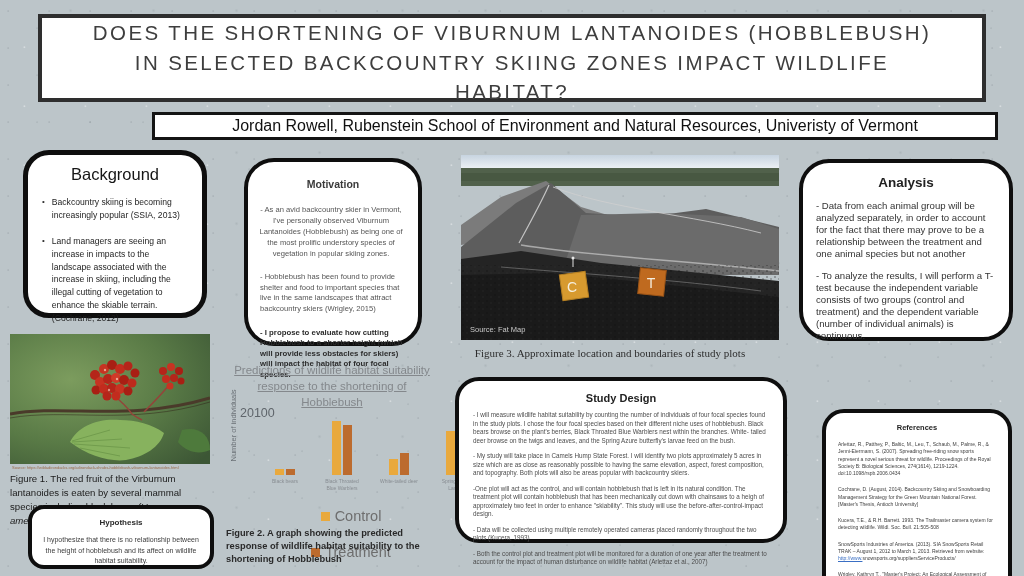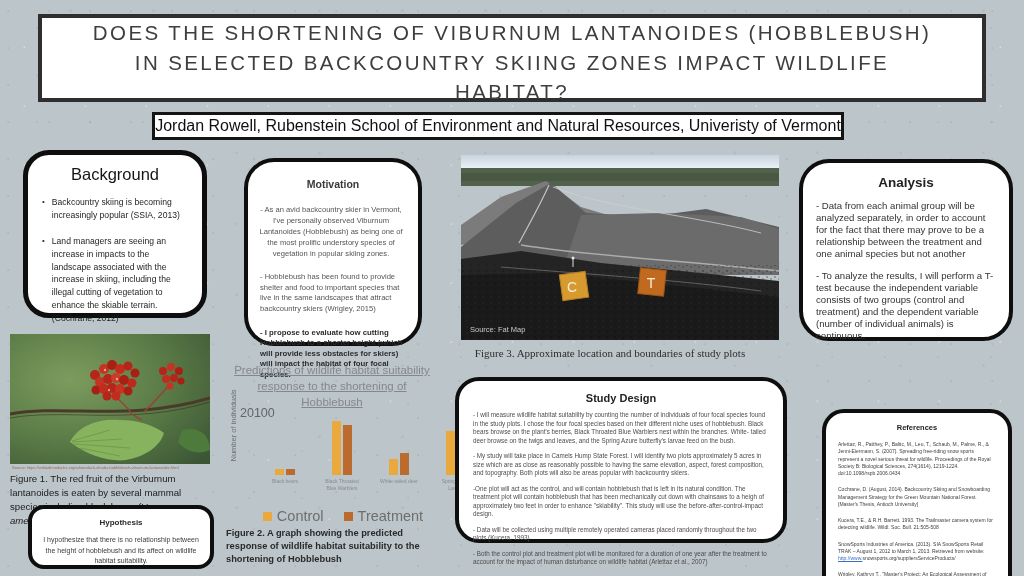"Jordan Rowell, Rubenstein School of" div.abs { width: 692px -> 846px }
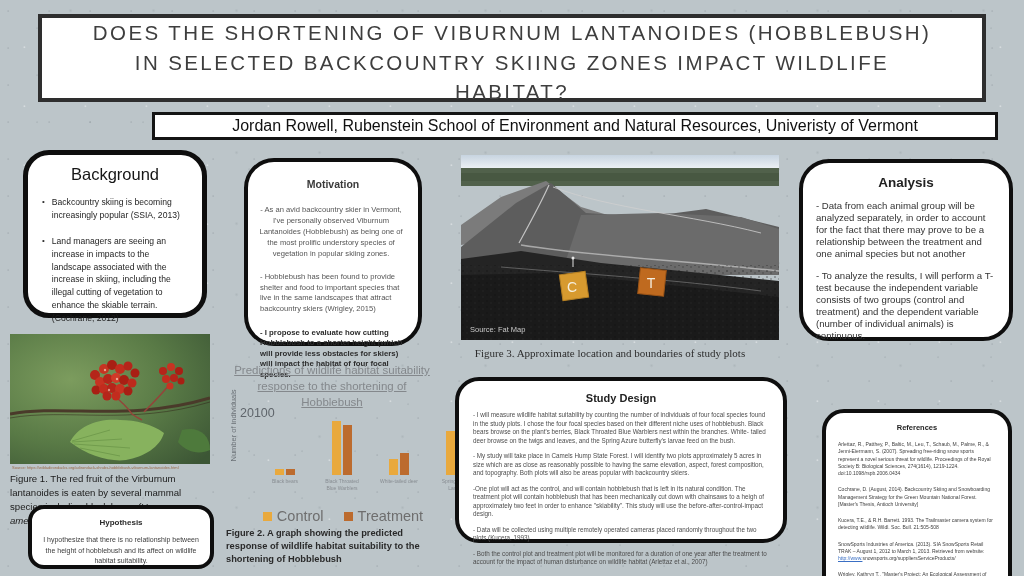"Control" div.abs { flex-direction: none -> column; left: 248px -> 256px }
